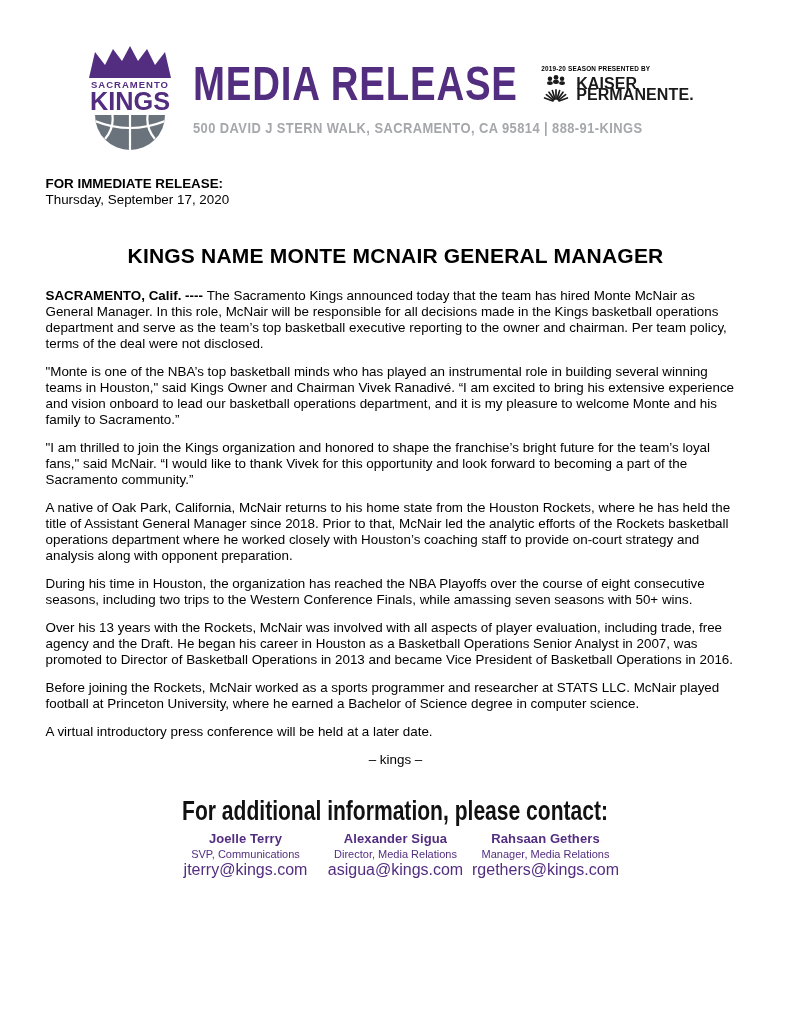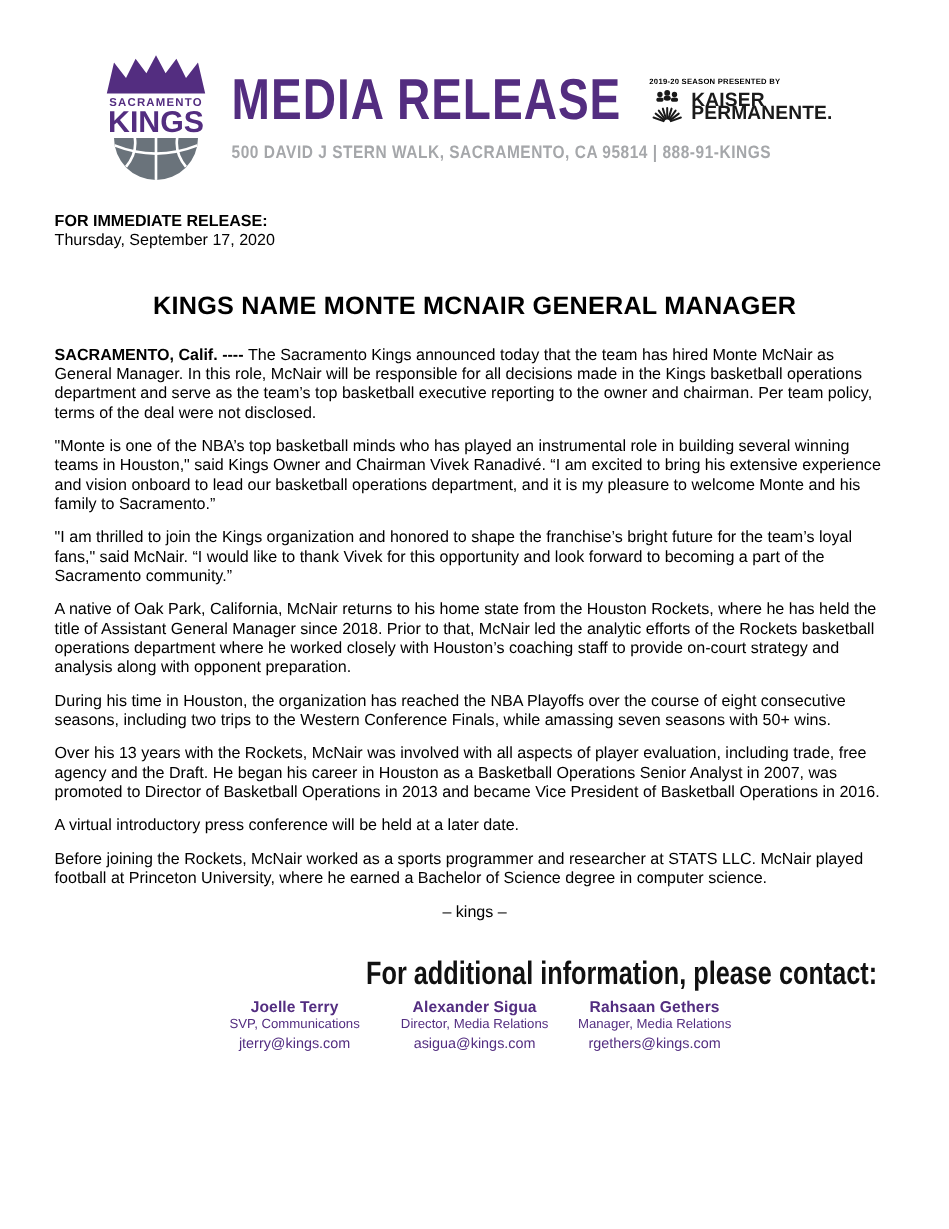"A virtual introductory press conference" p.para { order: before "Before joining the Rockets, McNair" -> after "Before joining the Rockets, McNair" }
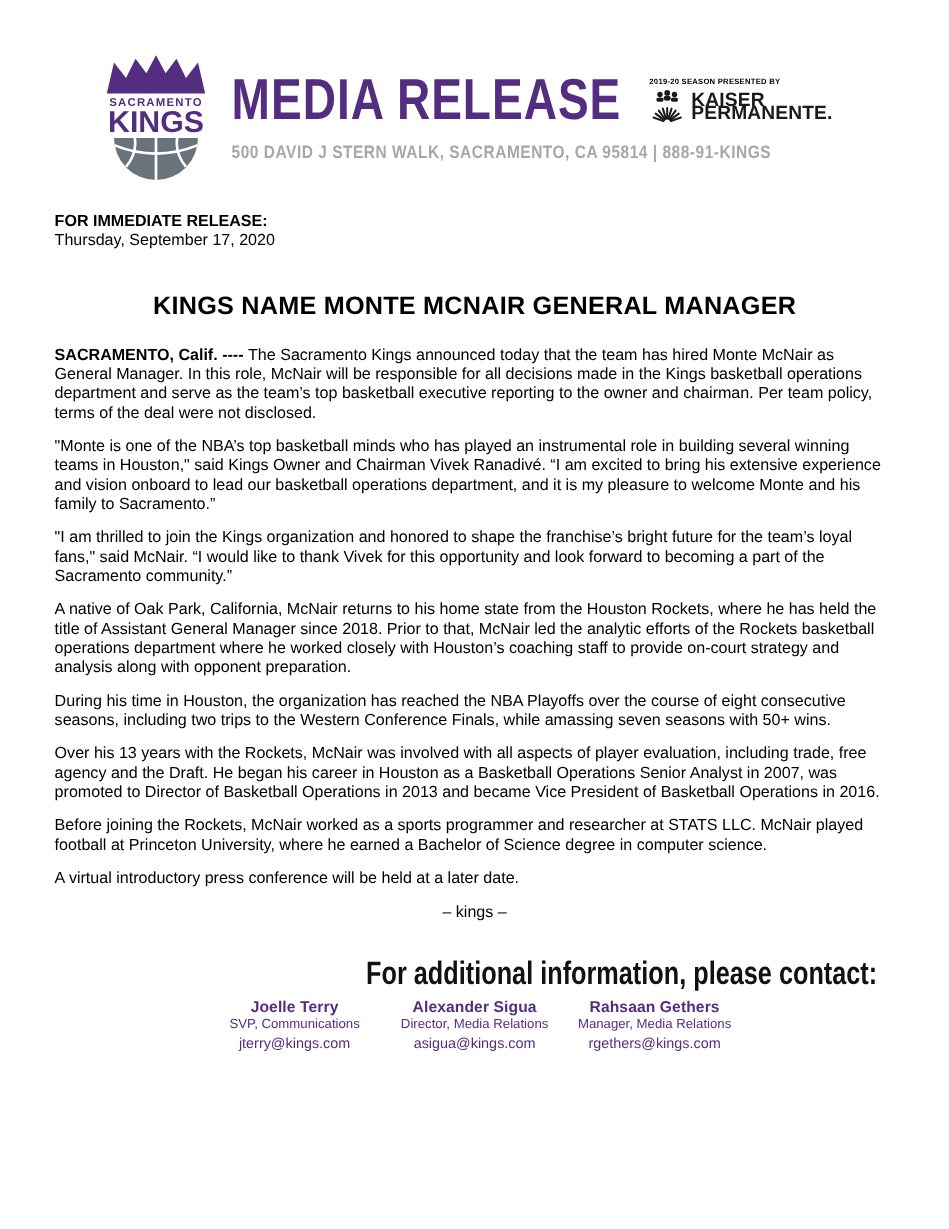"For additional information, please" .footer-heading-wrap { text-align: right -> center }
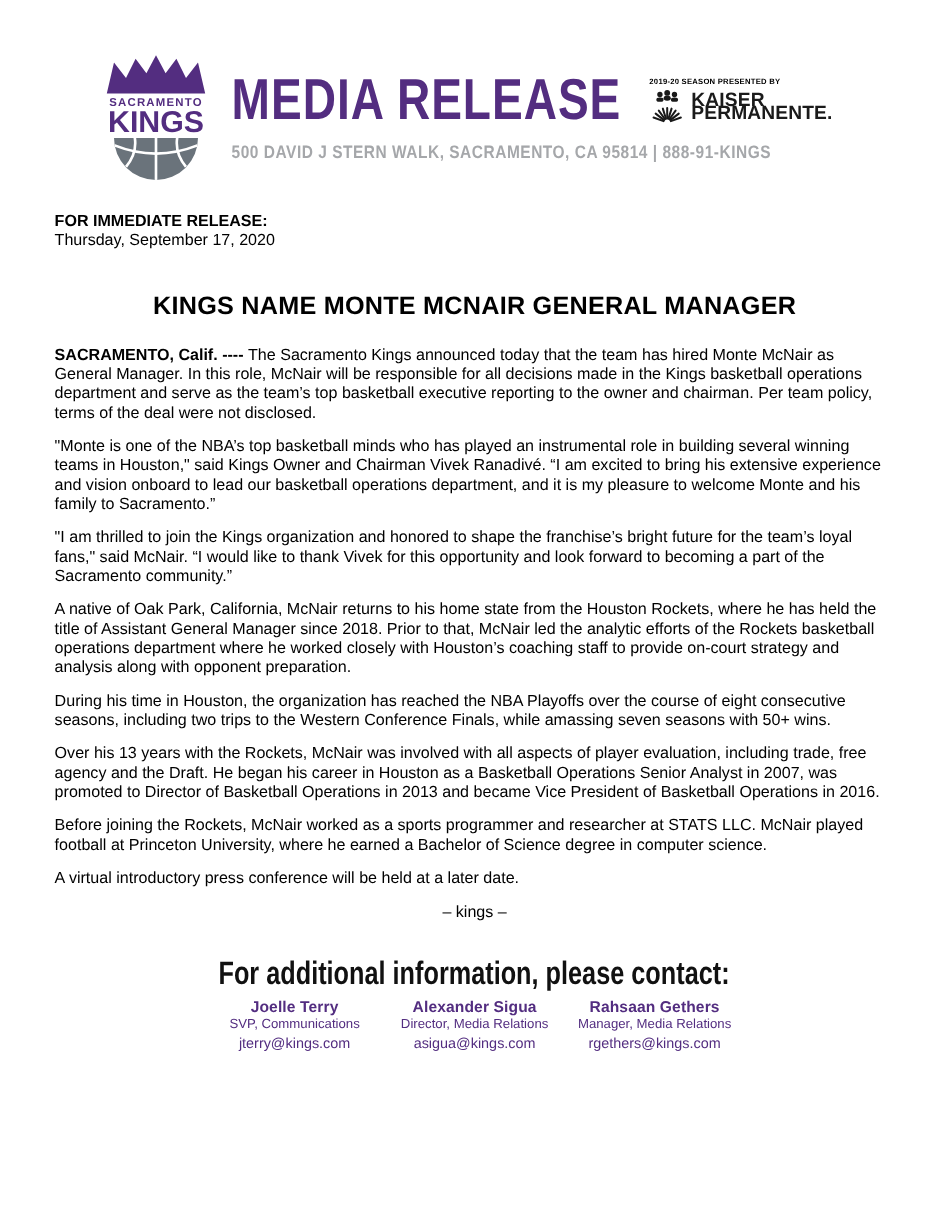"jterry@kings.com" .contact-email { font-size: 12px -> 16px }
